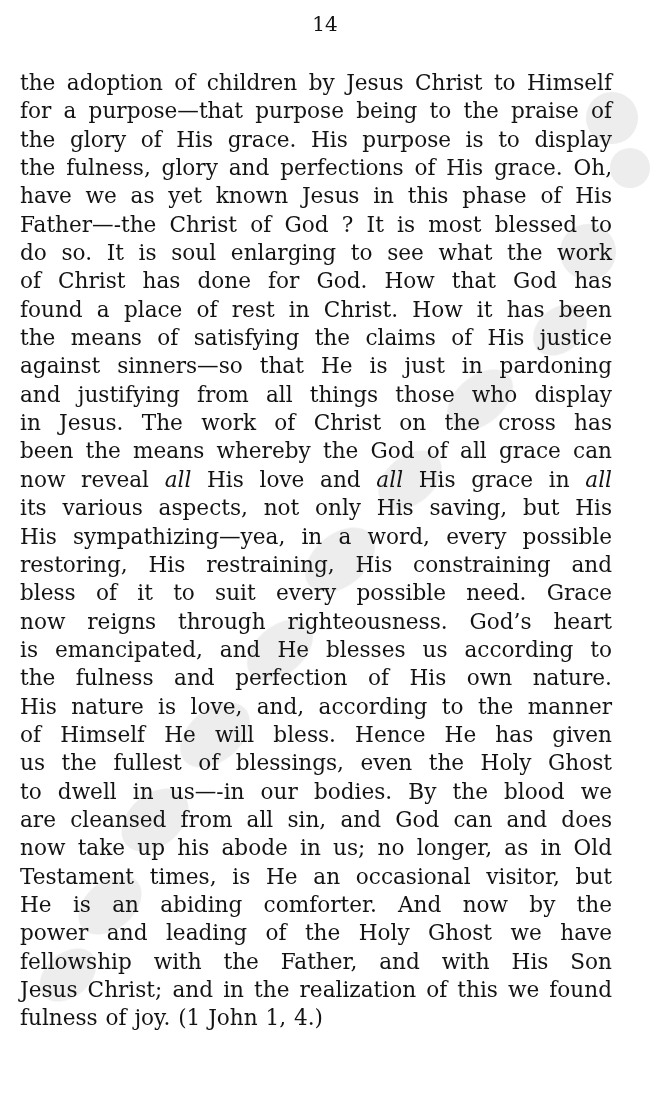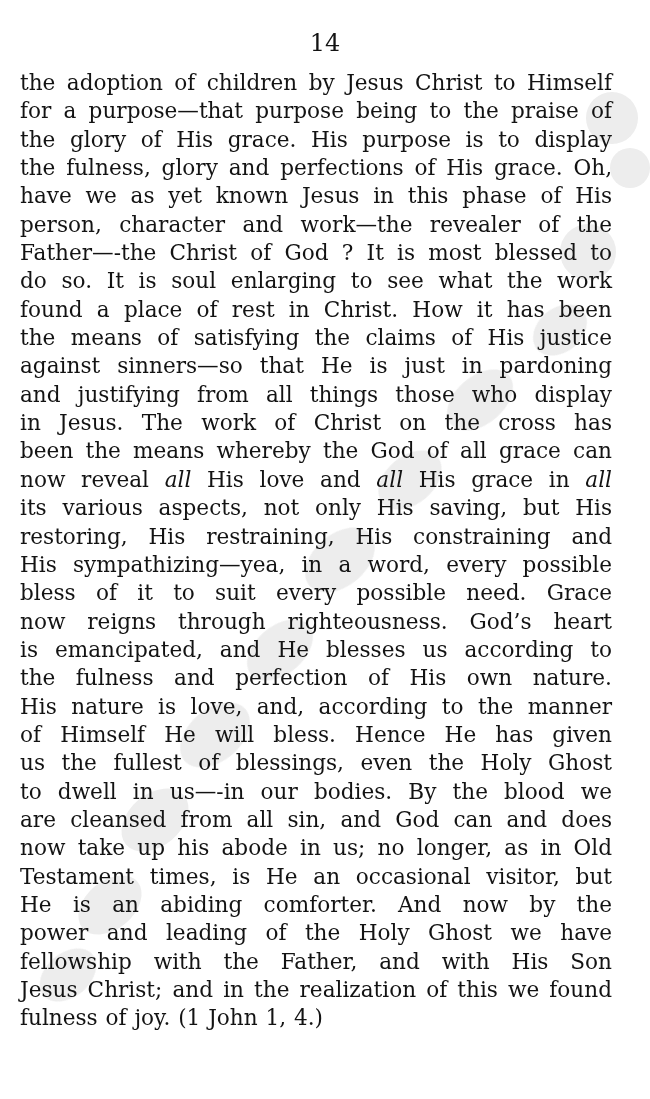"14" .page-number { font-size: 24px -> 20px; margin-top: 17px -> none }
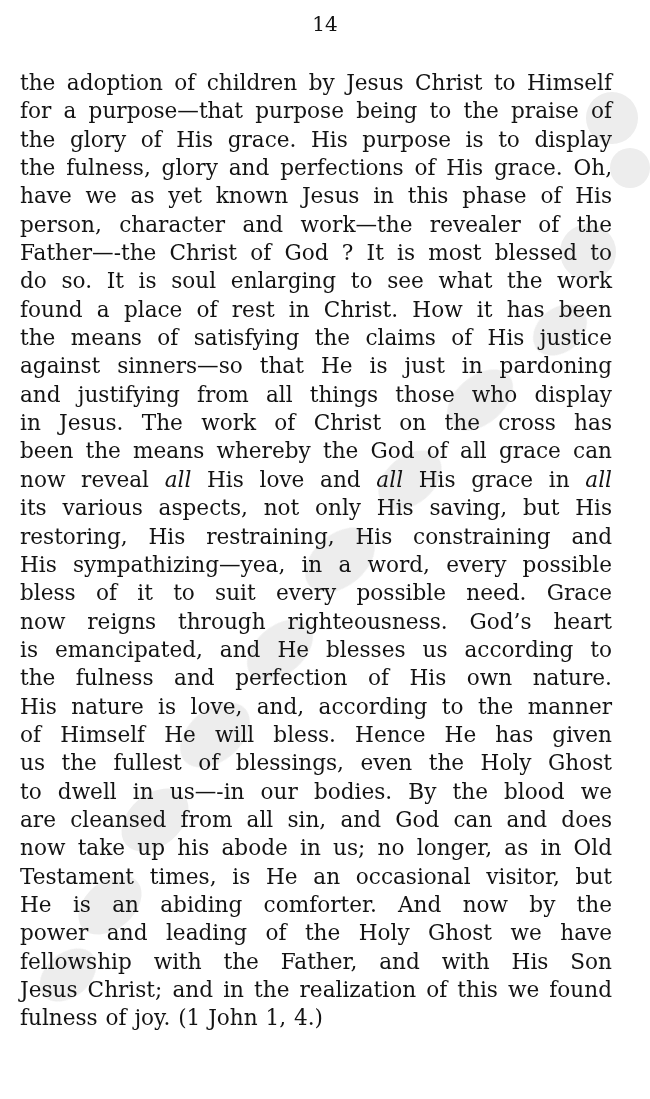"person, character and work—the revealer" div.line { html: <div><span>person, character and work—the revealer of the</span></div> -> none }
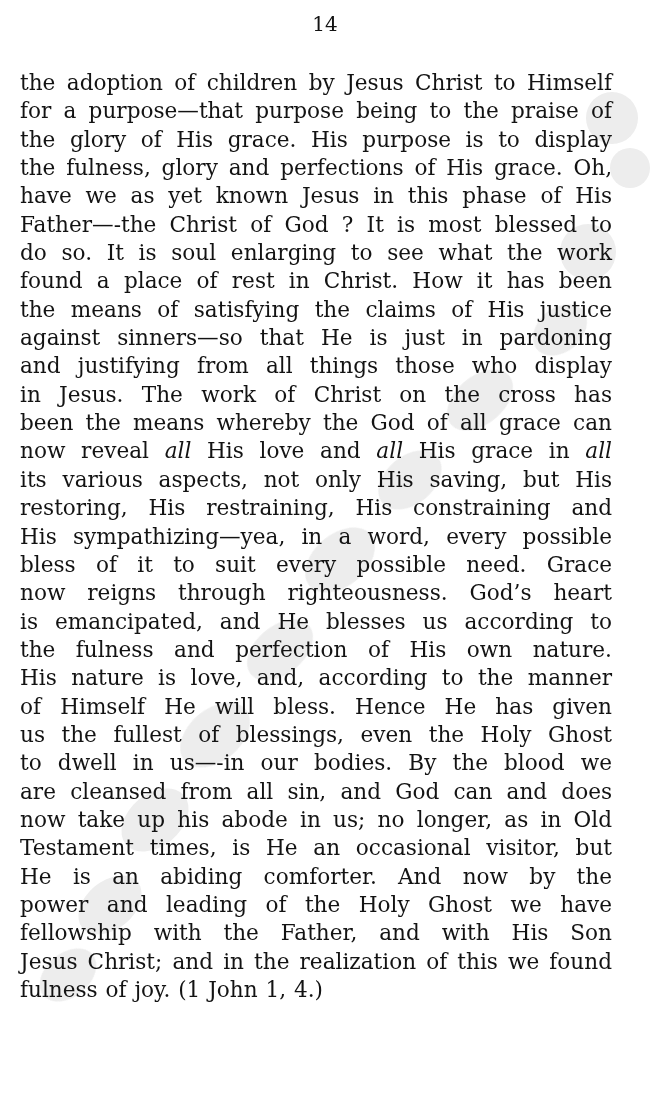"of Christ has done for" div.line { html: none -> <div><span>of Christ has done for God. How that God has</span></div> }
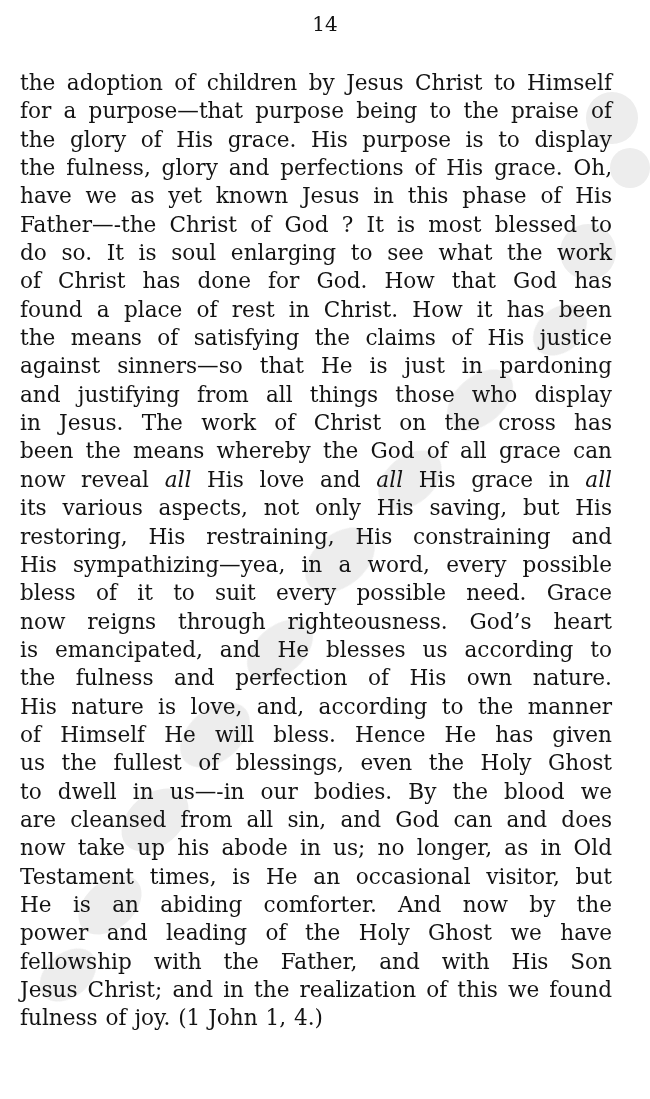"restoring, His restraining, His" div.line { order: before "His sympathizing—yea, in a word," -> after "His sympathizing—yea, in a word," }
